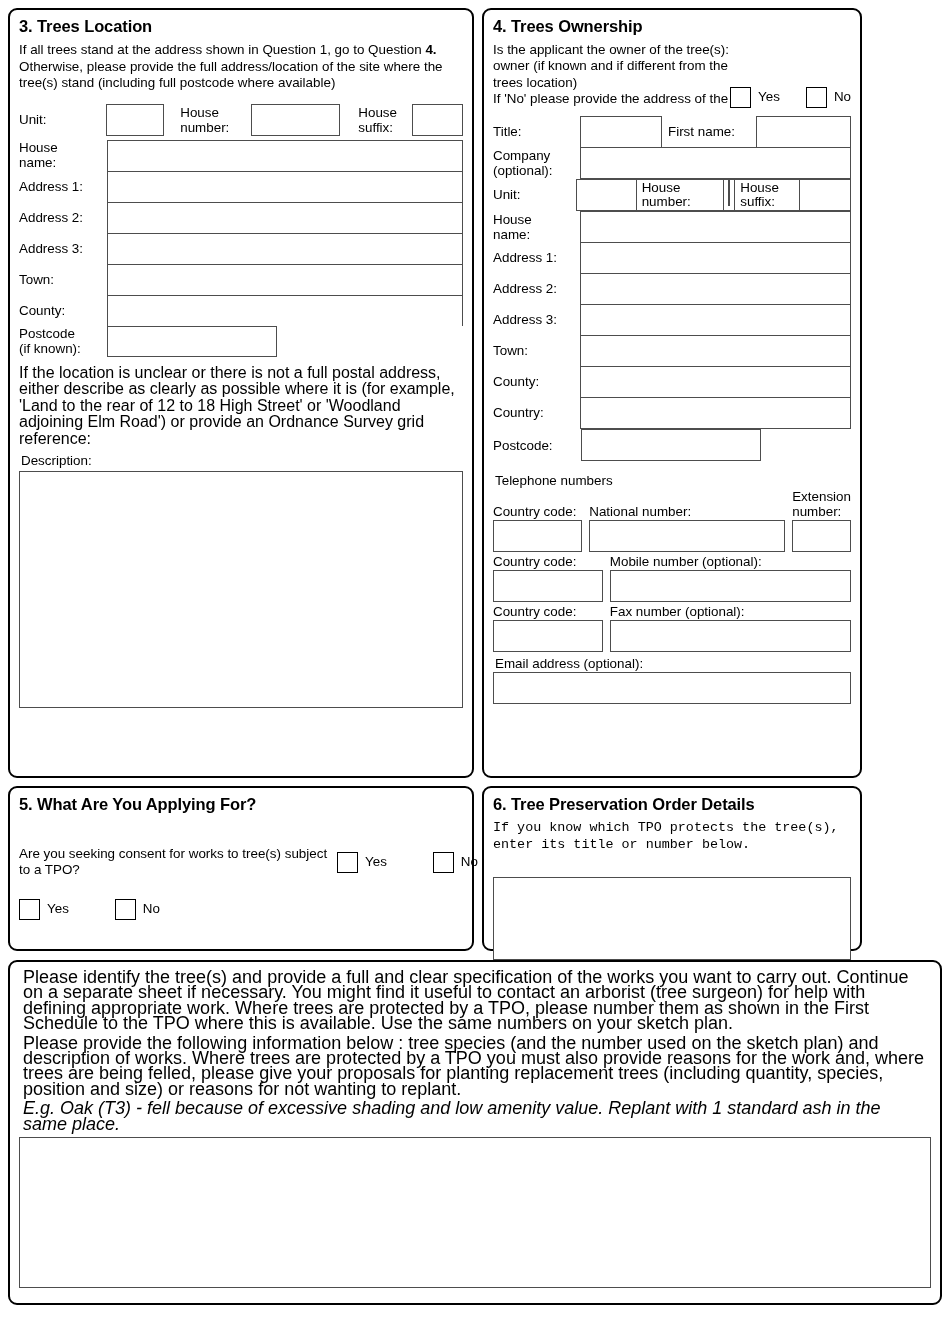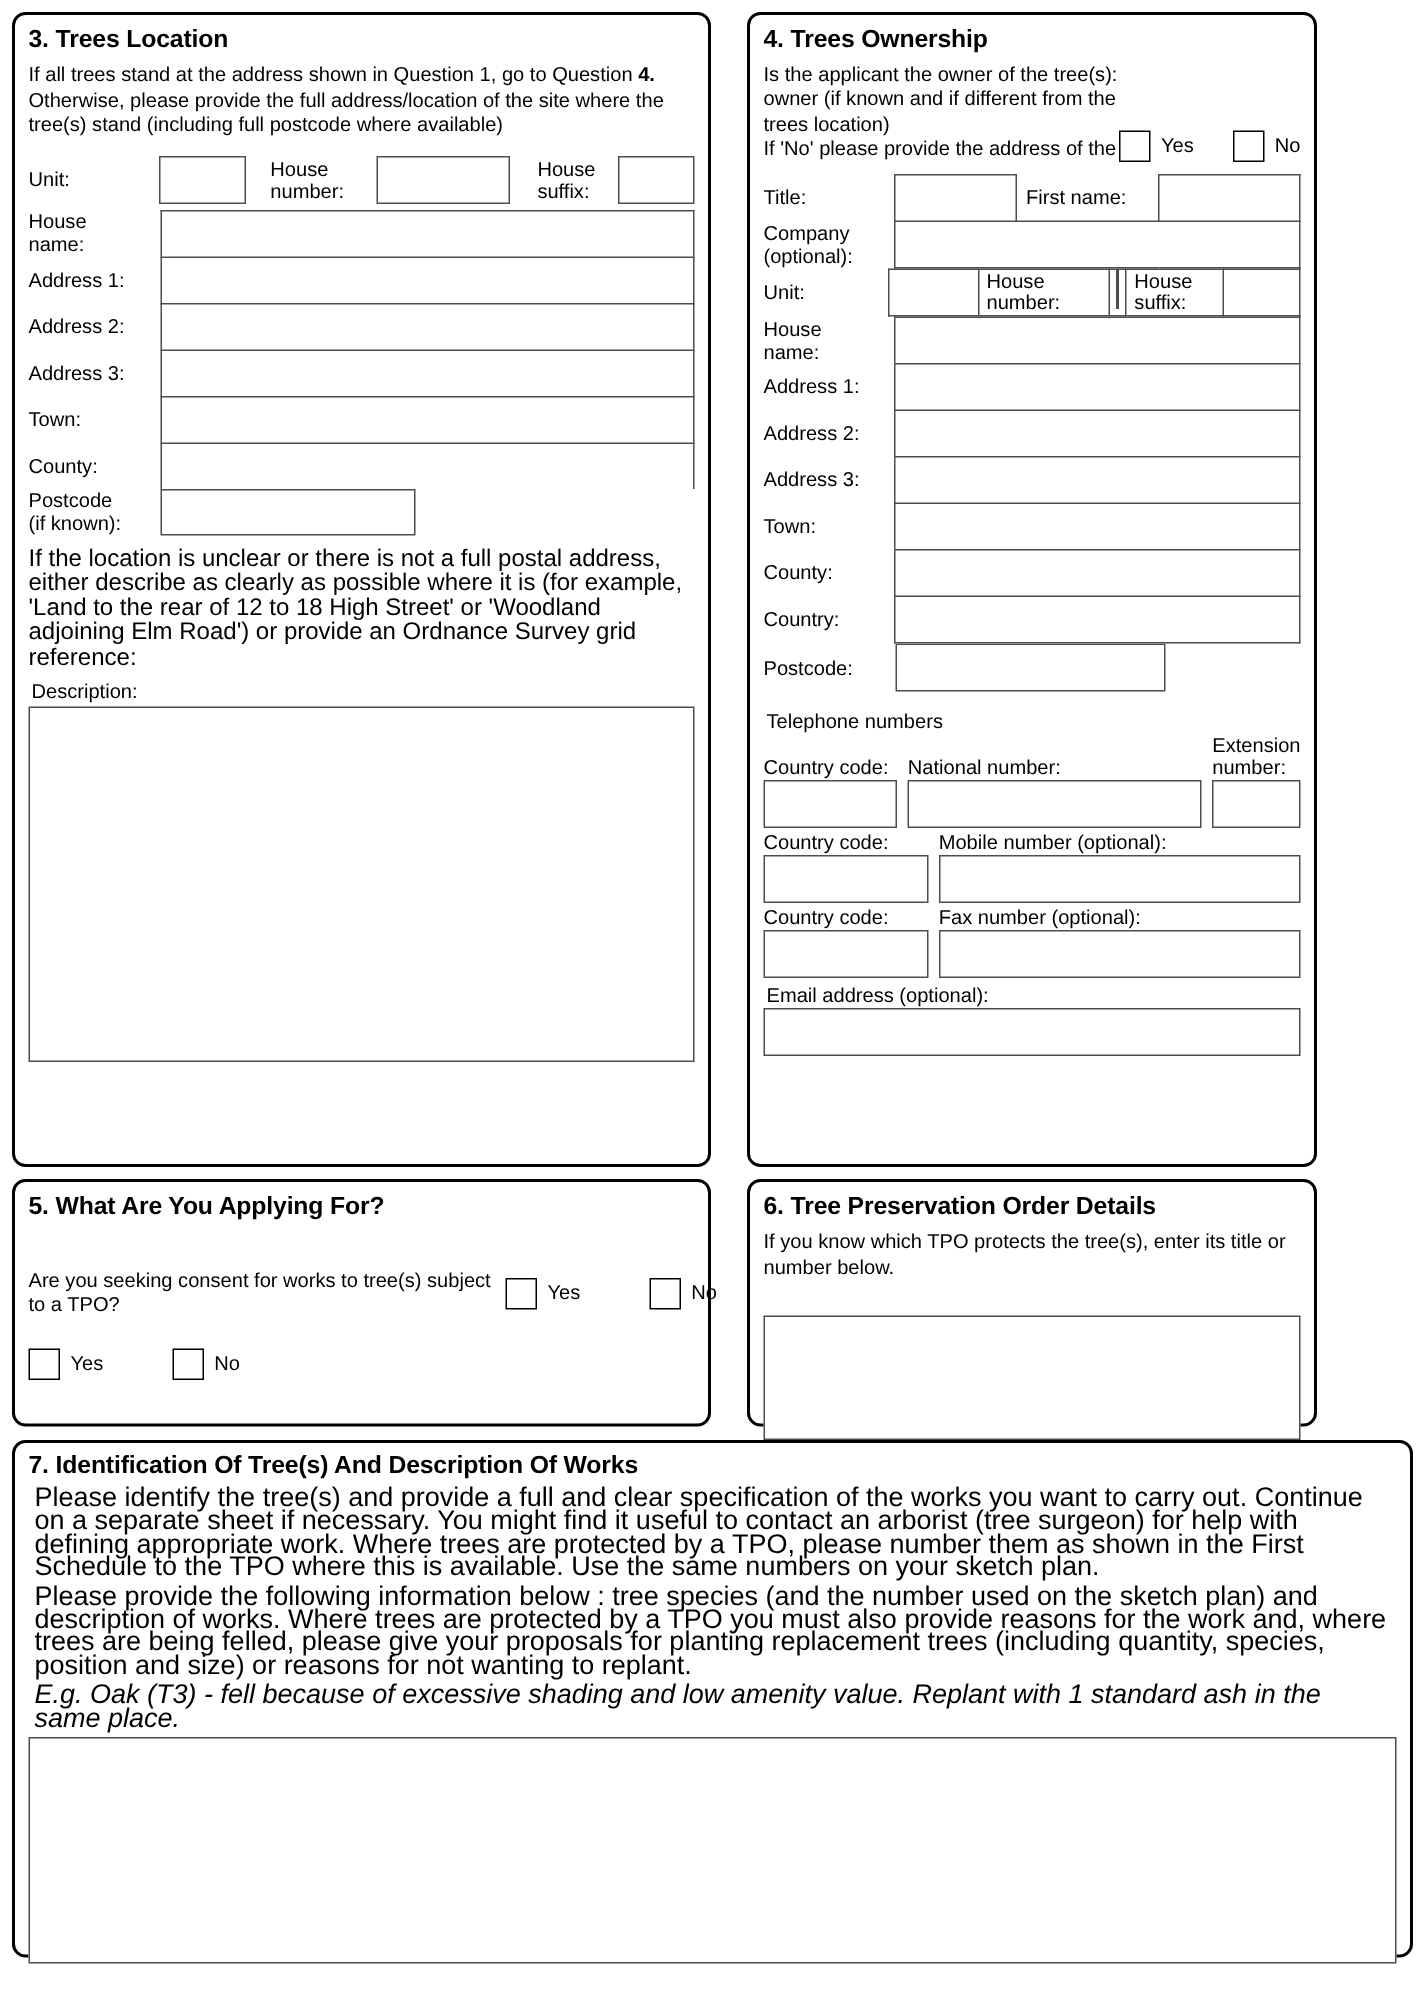"3. Trees Location" .row-top { gap: 24px -> 8px }
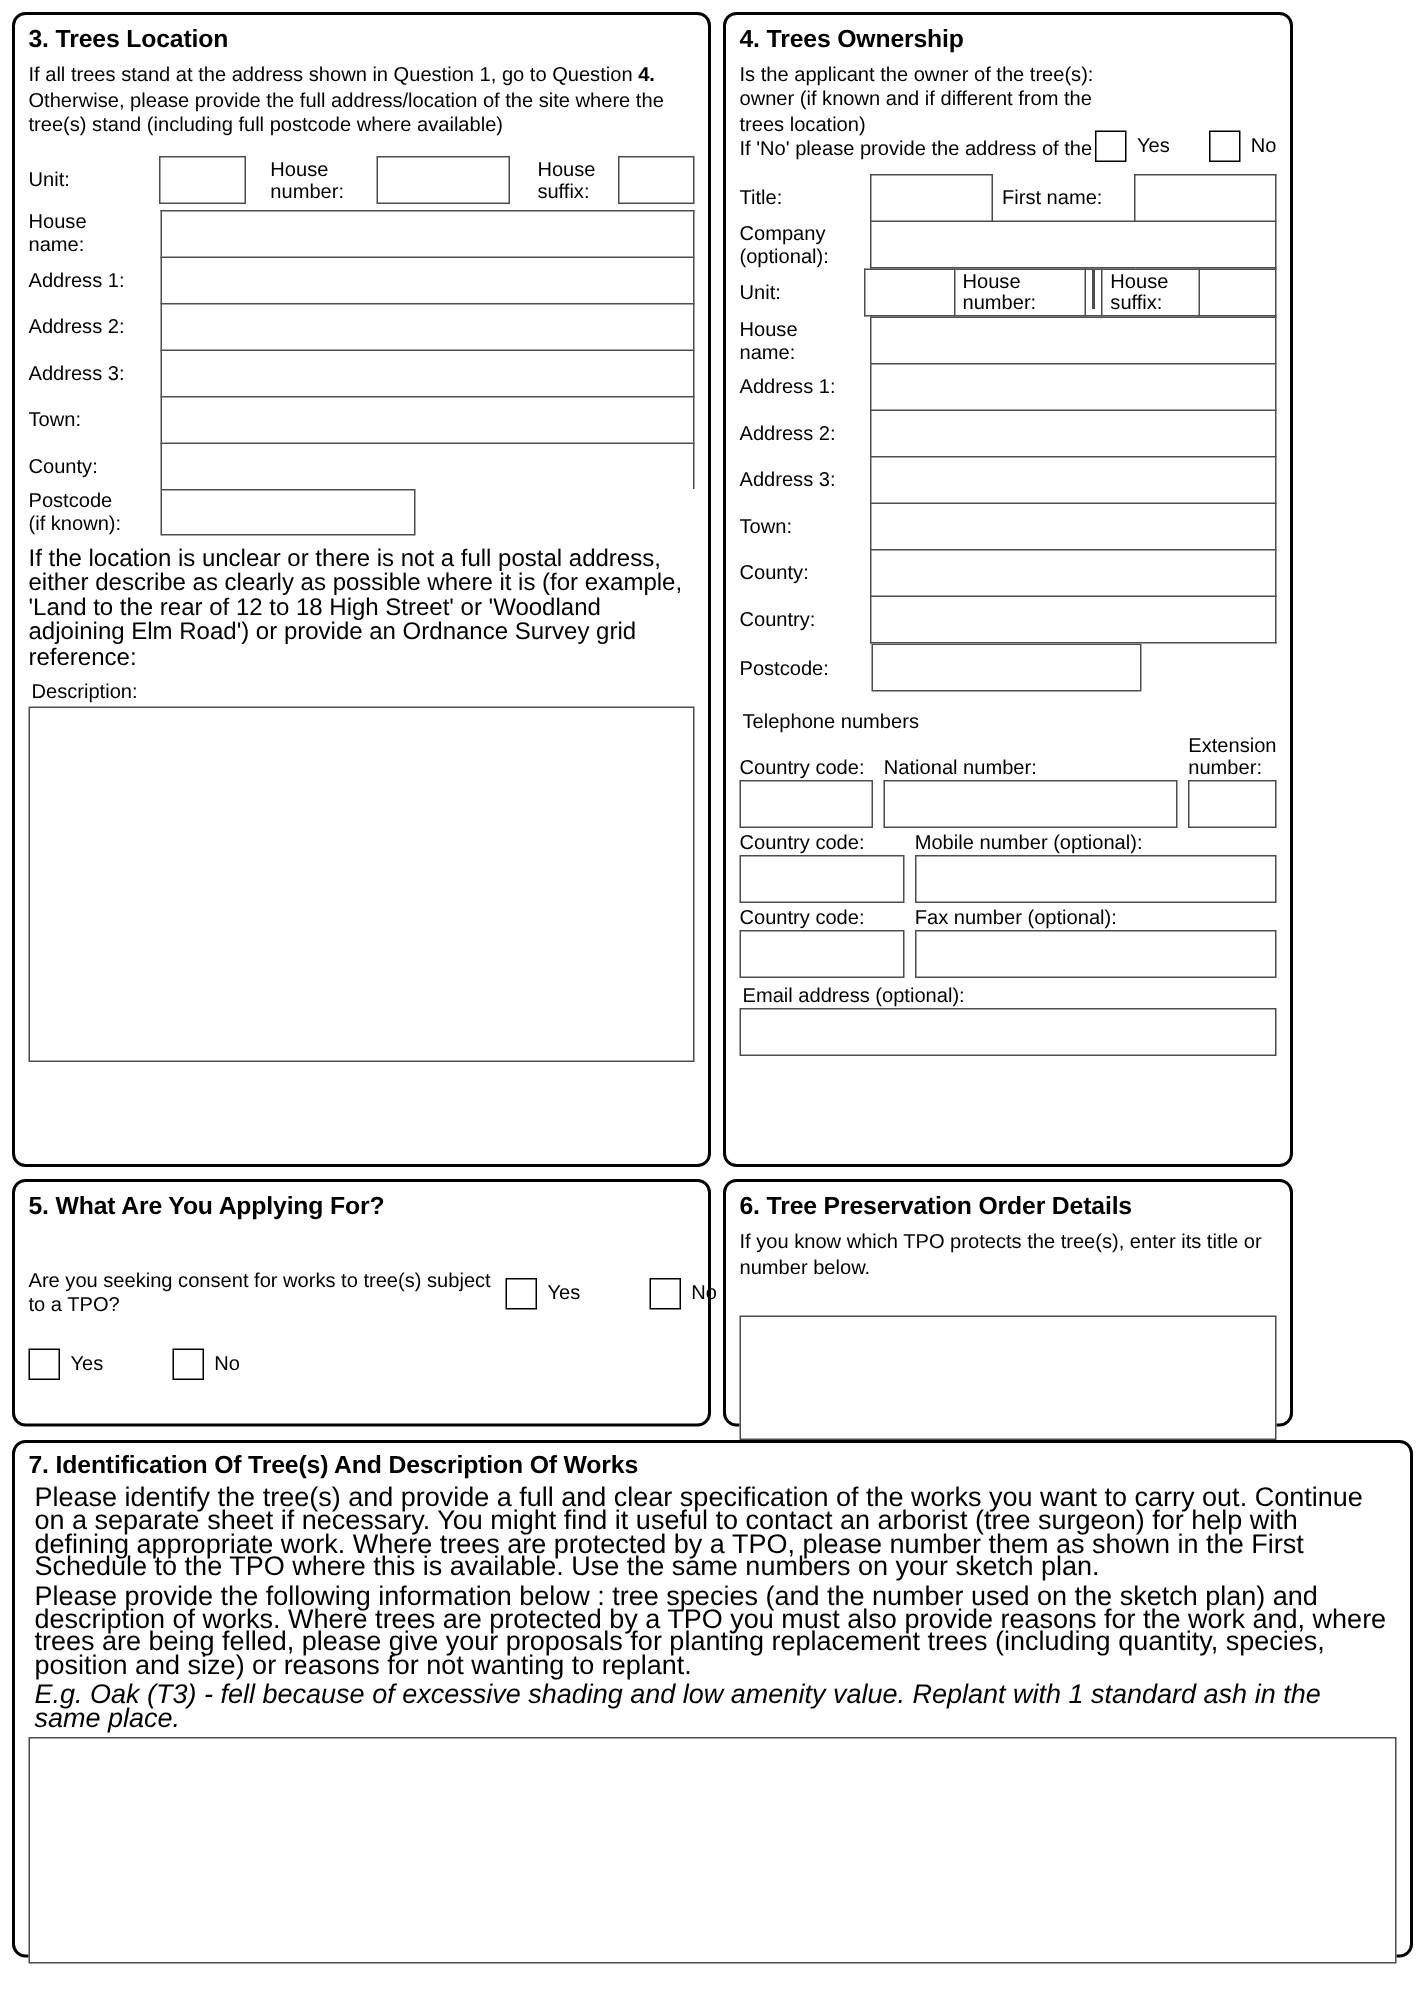"If you know which TPO" p.intro { font-family: none -> Liberation Mono, monospace }
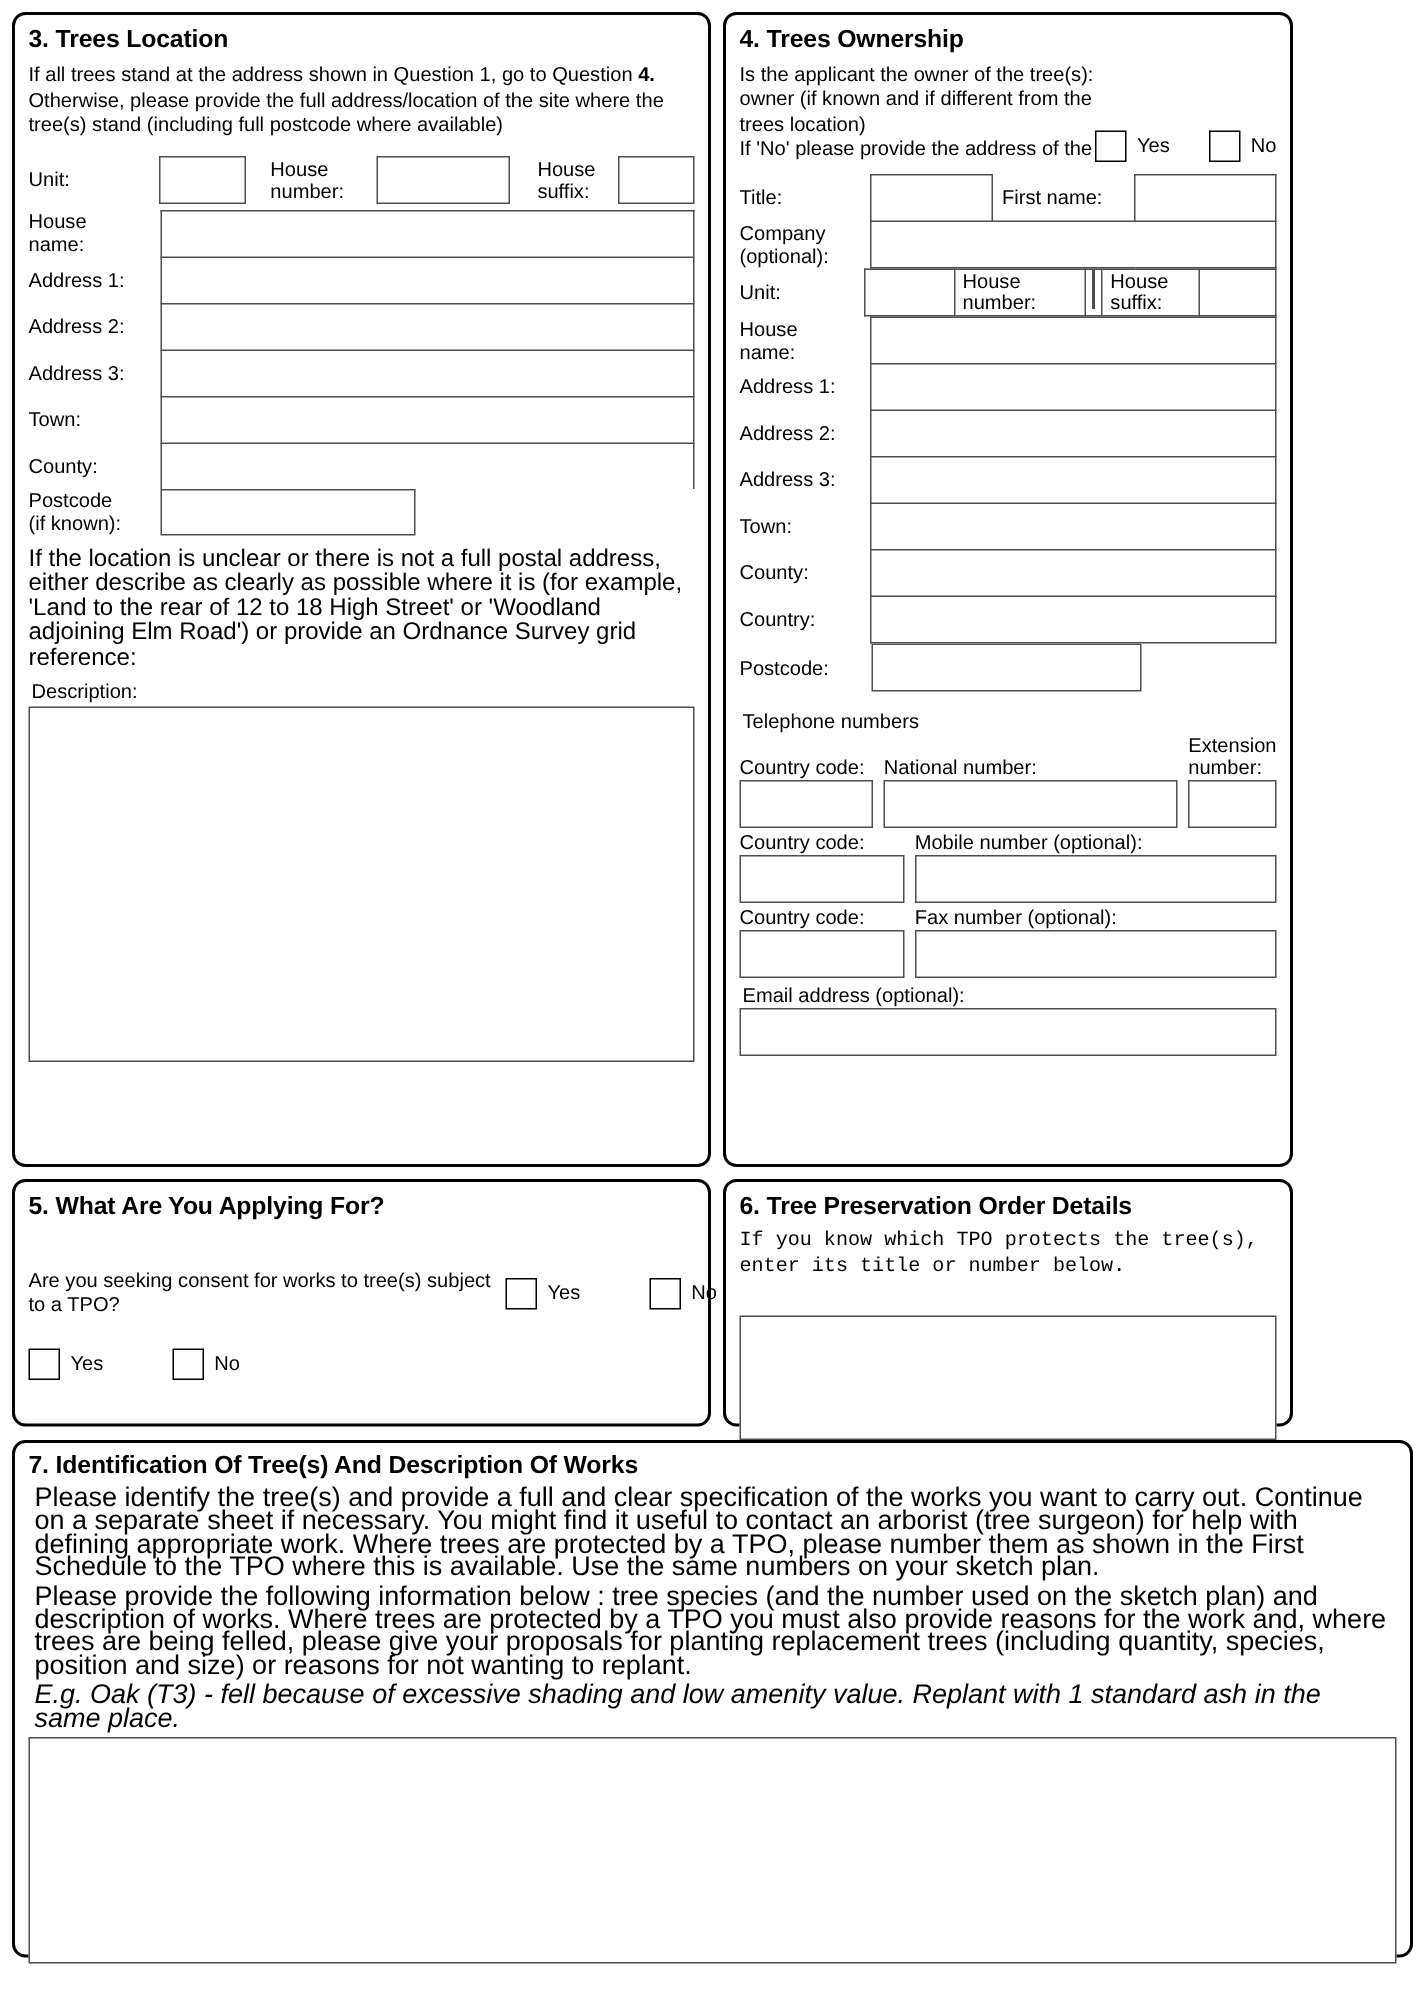"7. Identification Of Tree(s) And" h2.sec-title { html: <h2>7. Identification Of Tree(s) And Description Of Works</h2> -> none }
